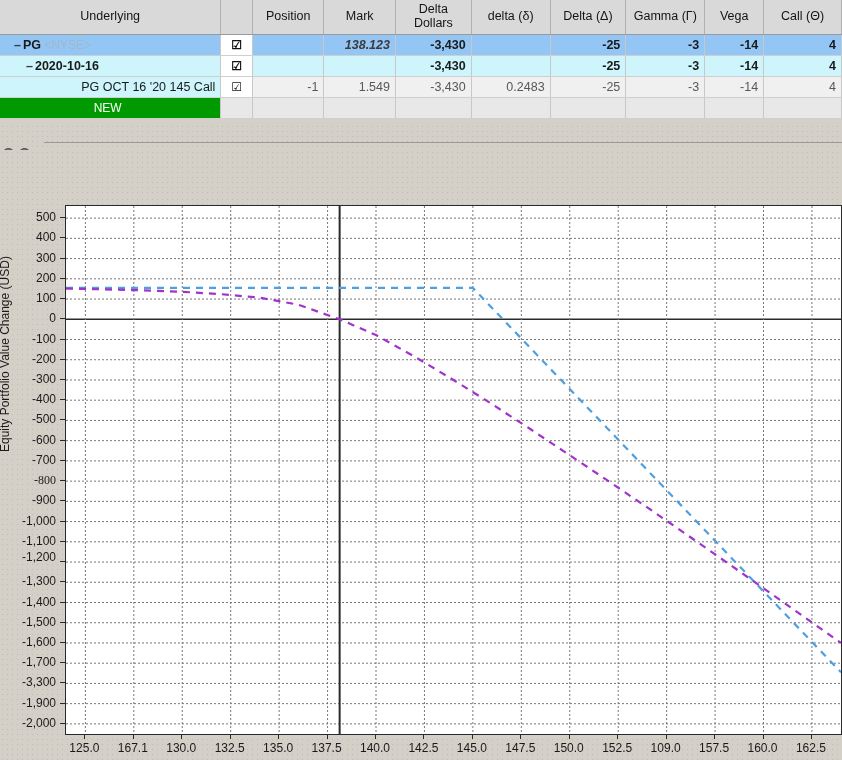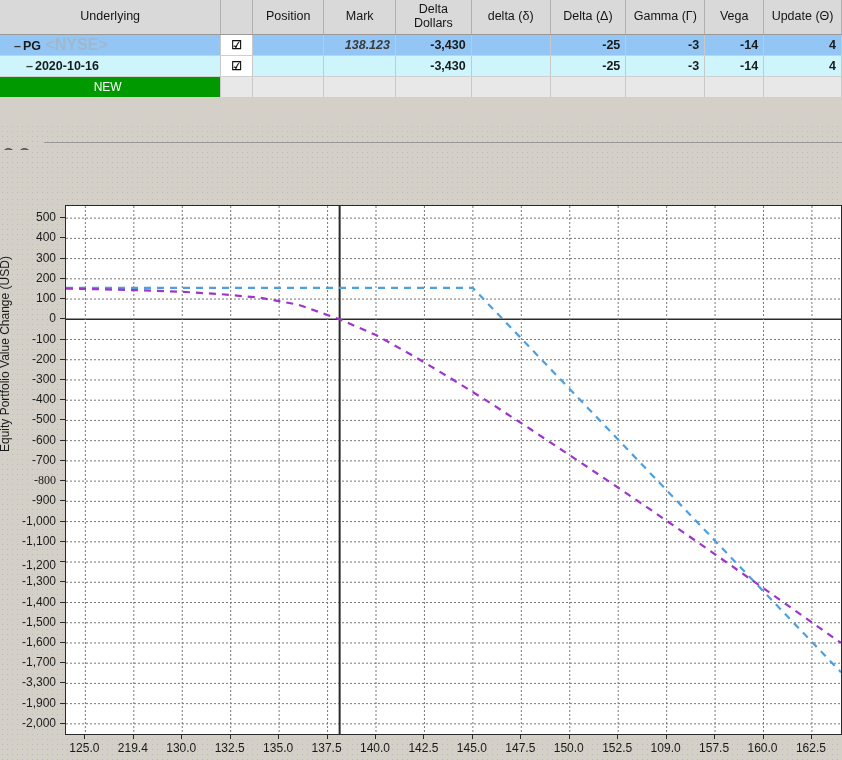"Update (Θ)" th { text: Update -> Call }
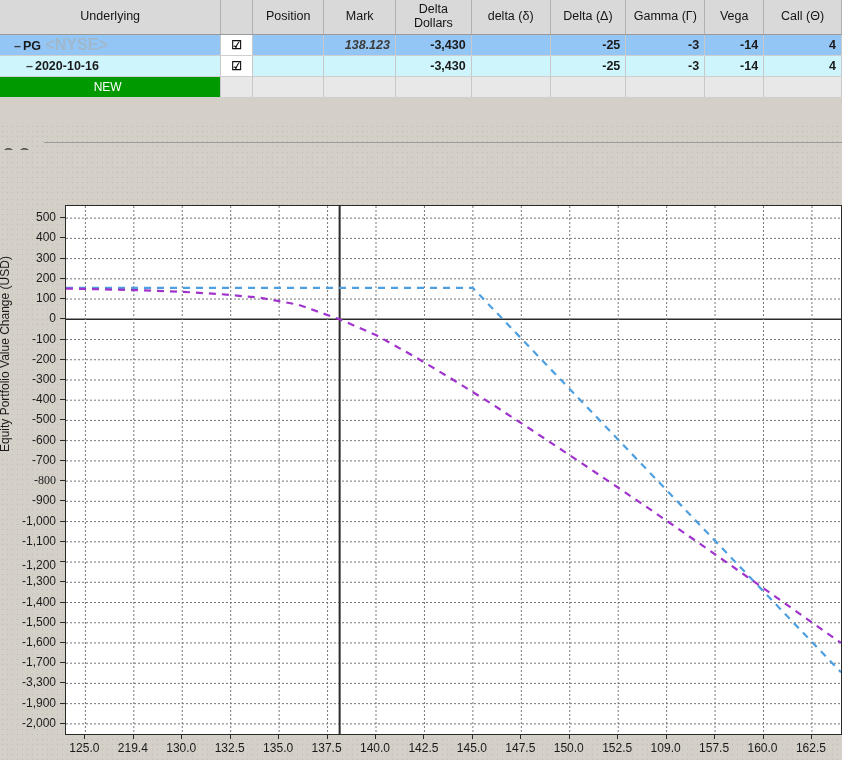"<NYSE>" .exch { font-size: 16px -> 12px; font-weight: bold -> normal }
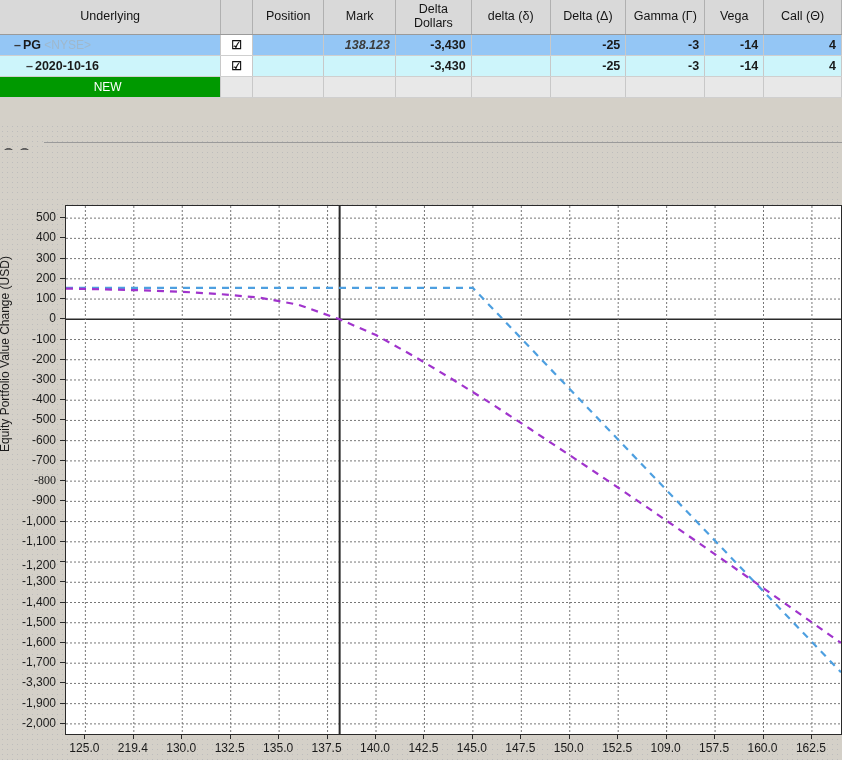"PG OCT 16 '20 145" tr.row-opt { html: none -> <tr> <td><span>PG OCT 16 '20 145 Call</span></td> <td><span>☑</span></td> <td>-1</td> <td>1.549</td> <td>-3,430</td> <td>0.2483</td> <td>-25</td> <td>-3</td> <td>-14</td> <td>4</td> </tr> }
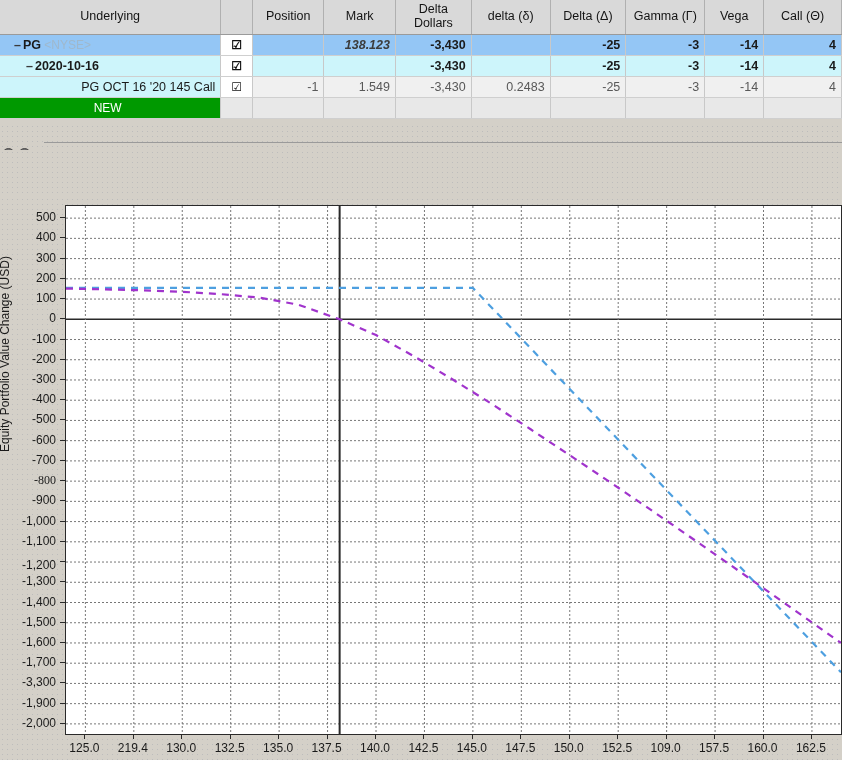"-1,200" div.ytick { top: 368px -> 360px }
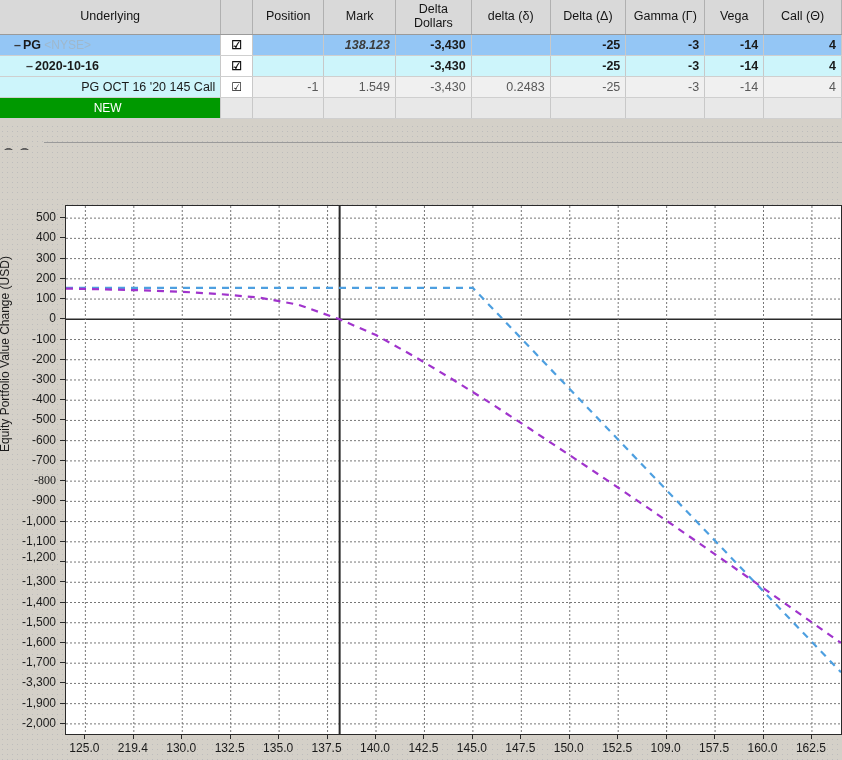"219.4" div.xtick { text: 219.4 -> 167.1 }
